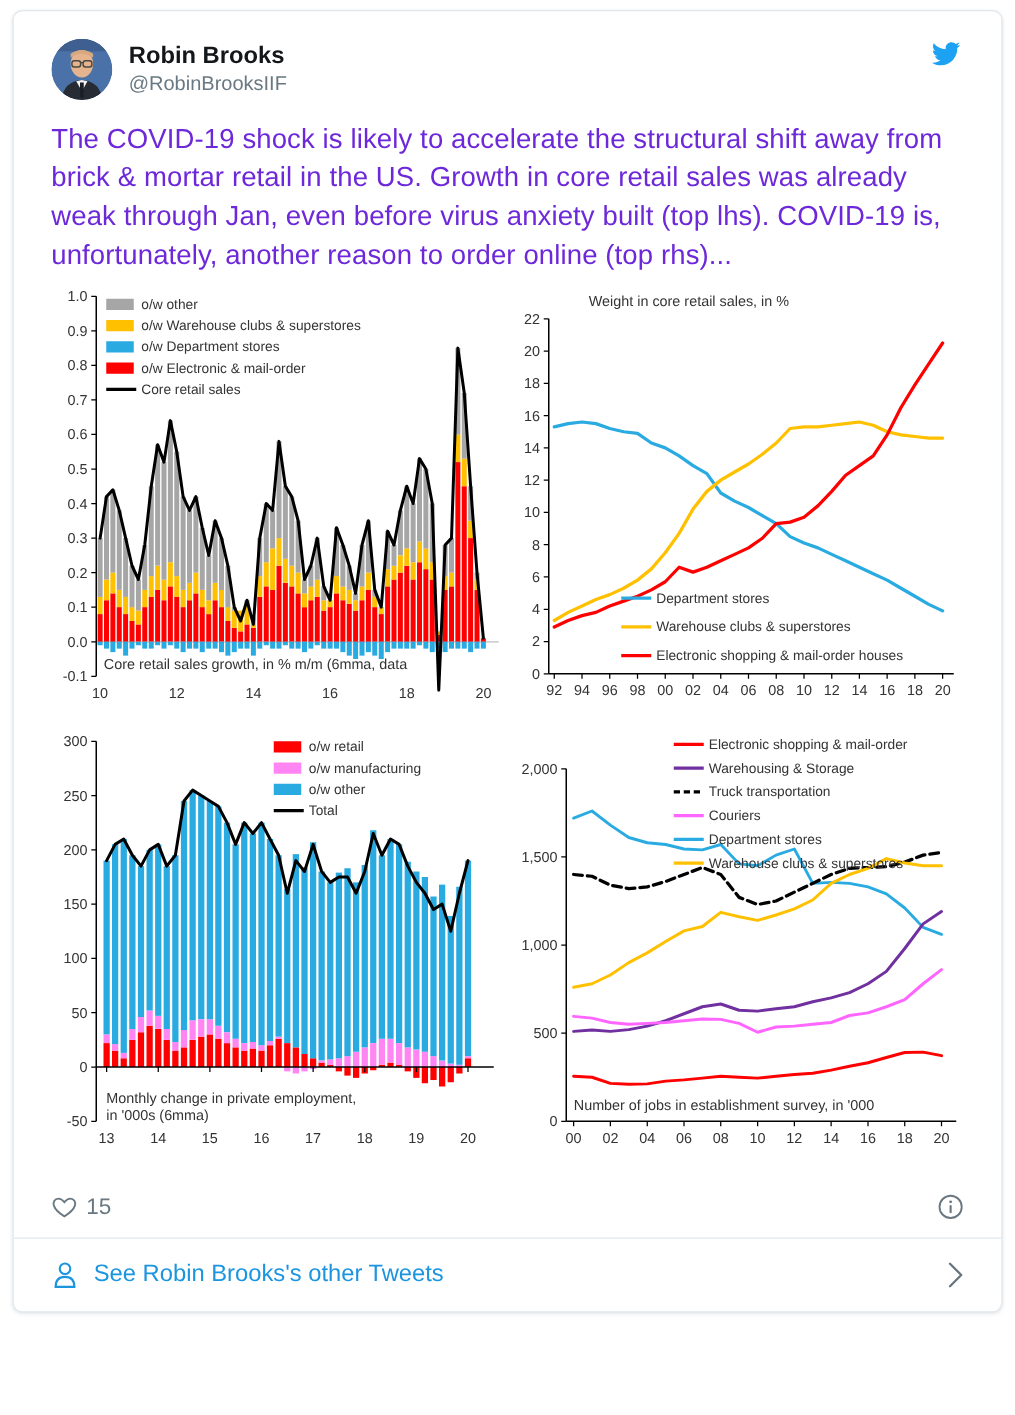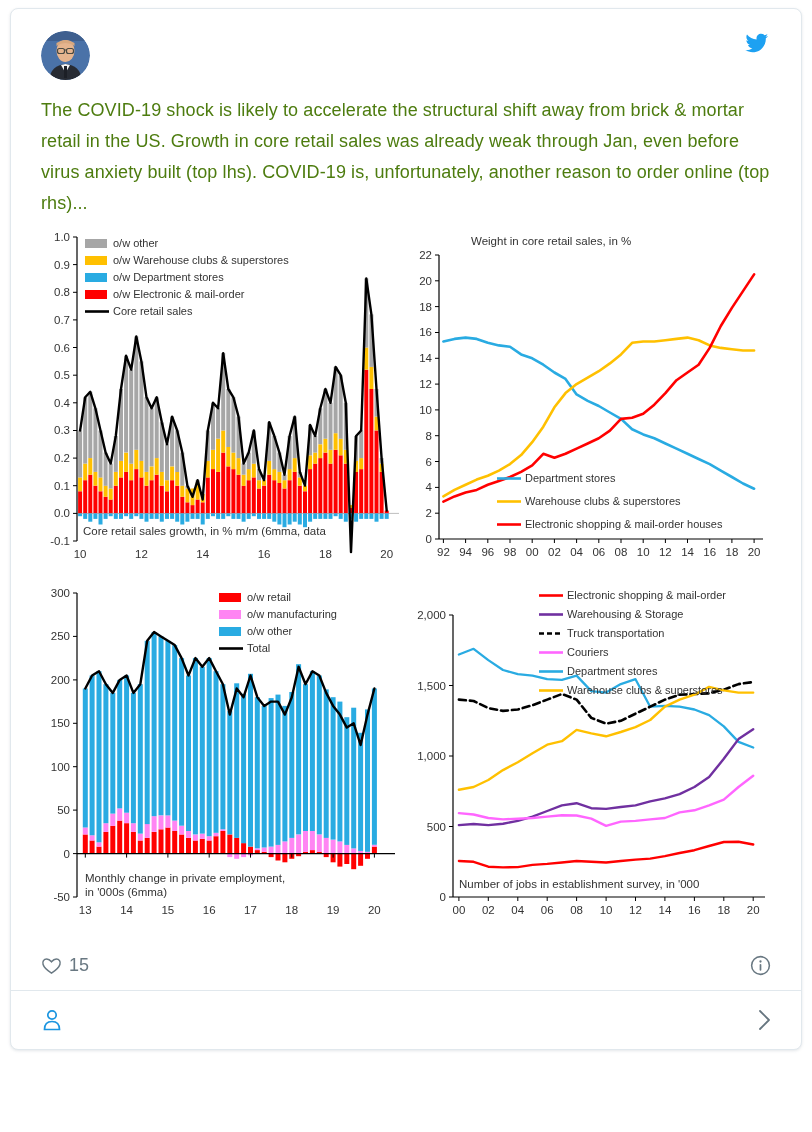"Robin Brooks" div.author-block { html: none -> <div> <div>Robin Brooks</div> <div>@RobinBrooksIIF</div> </div> }
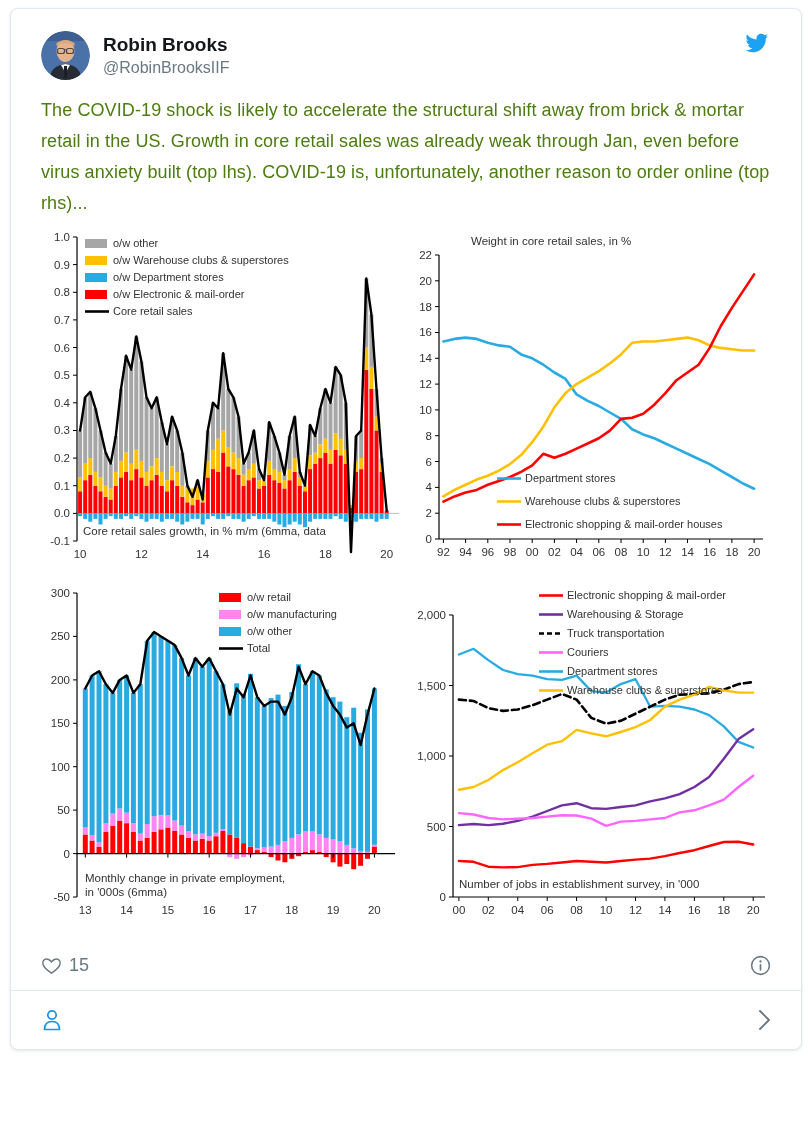"The COVID-19 shock is likely" .tweet-body { color: #4d7c0f -> #6d28d9; font-size: 18px -> 22px }
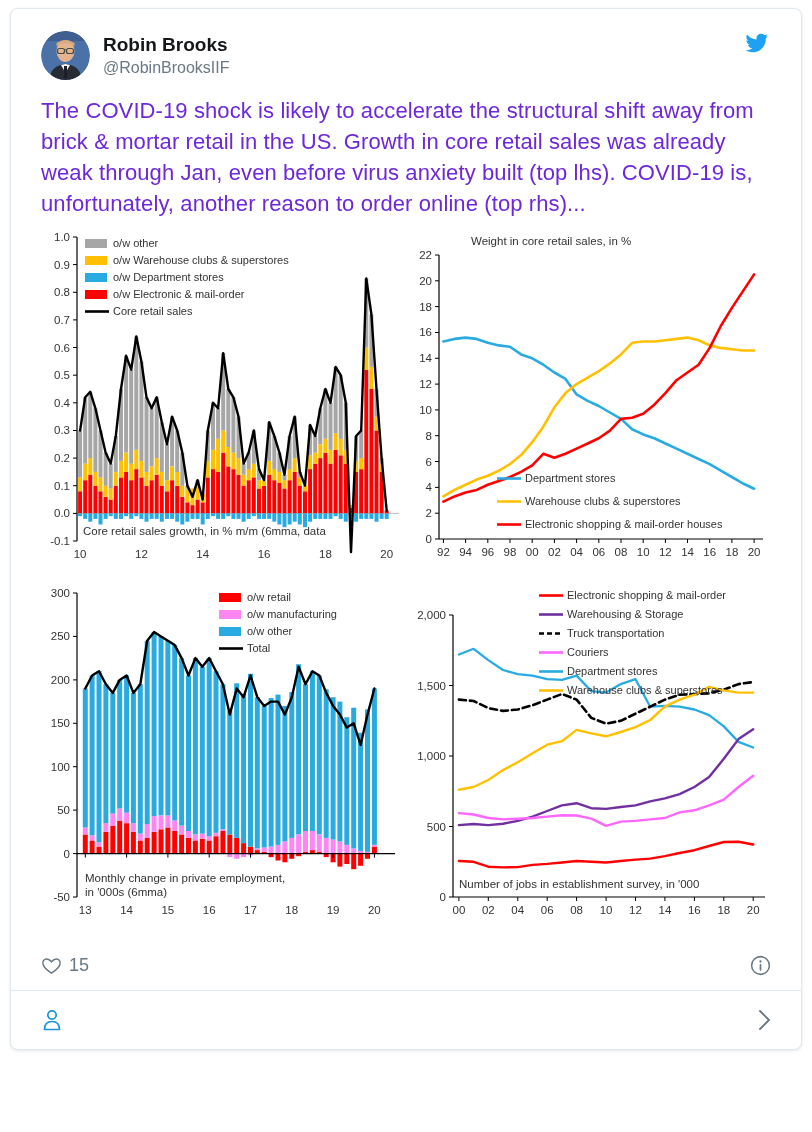"See Robin Brooks's other Tweets" span.footer-link { html: none -> <span>See Robin Brooks's other Tweets</span> }
